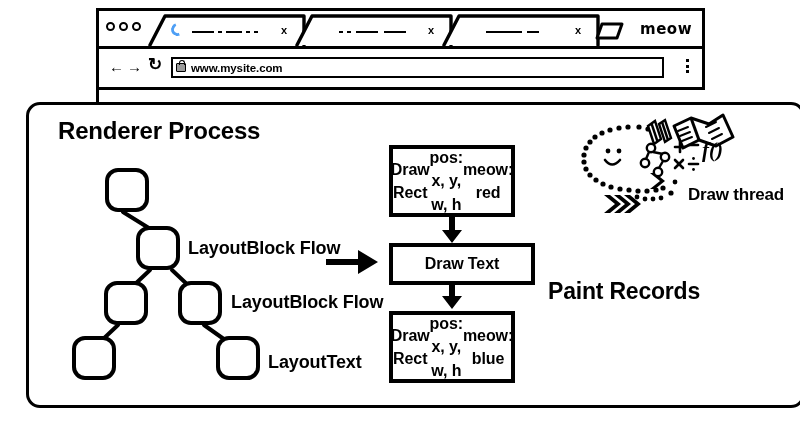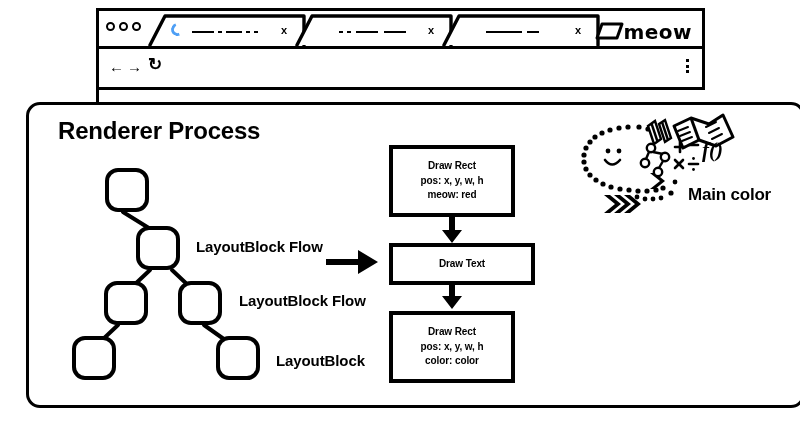"meow" .brandmark { font-size: 20px -> 15px }
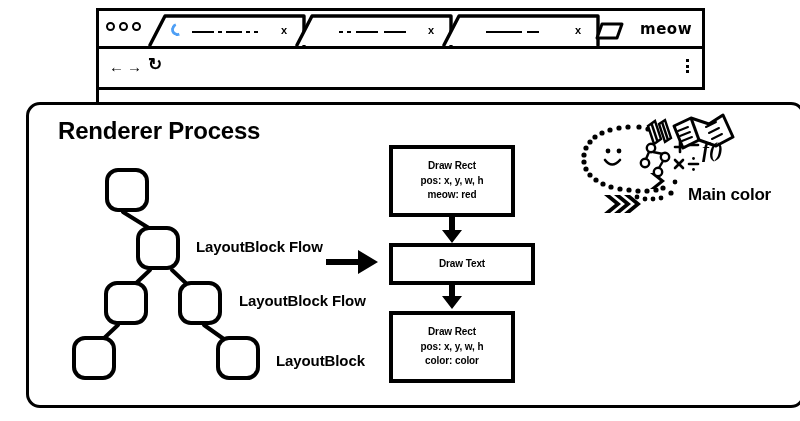"www.mysite.com" div.omnibox { html: none -> <div> <span></span> <span>www.mysite.com</span> </div> }
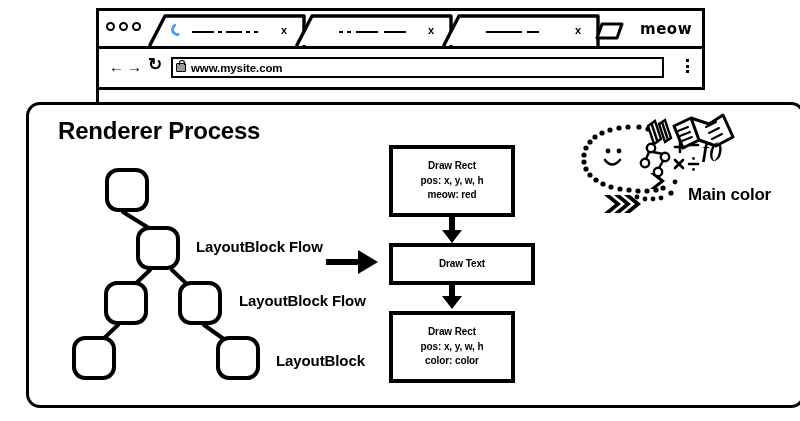"Draw Rect" .prec { flex-direction: column -> row; font-size: 10px -> 16px }
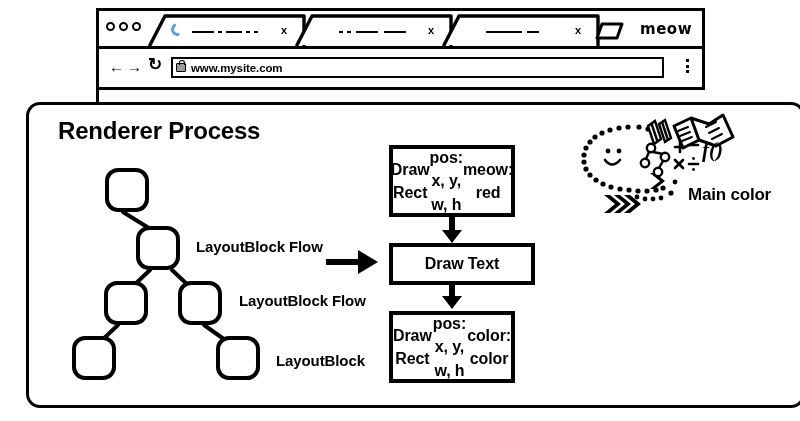"Main color" div.main-thread-label { text: Main color -> Draw thread }
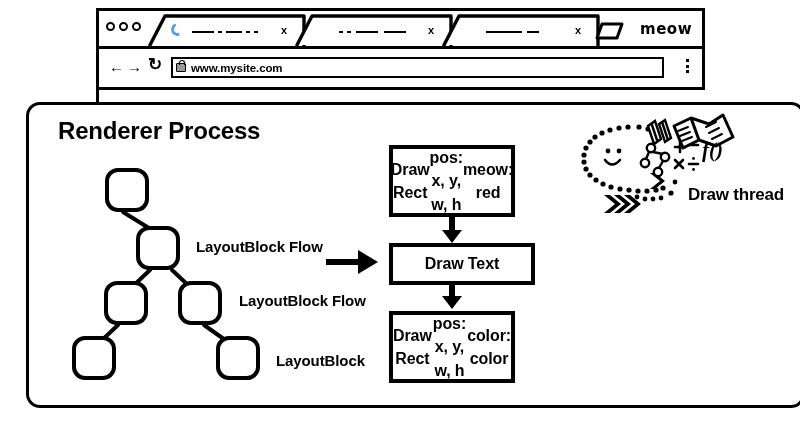"LayoutBlock Flow" .tree-label { font-size: 15px -> 18px; margin-left: 8px -> none }
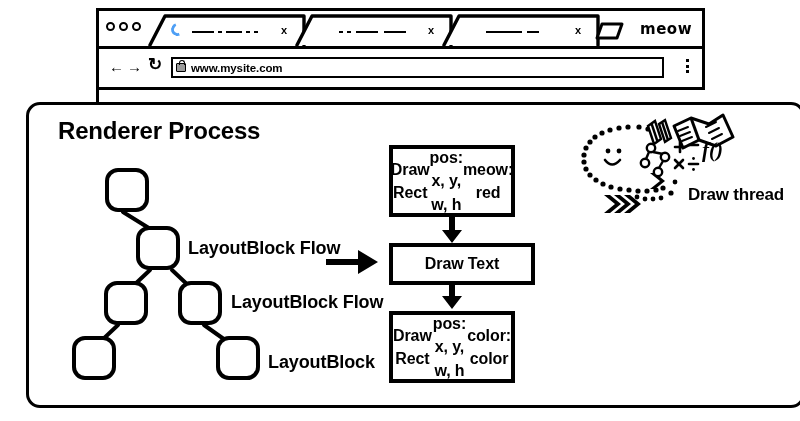"Paint Records" div.paint-records-label { html: none -> <div>Paint Records</div> }
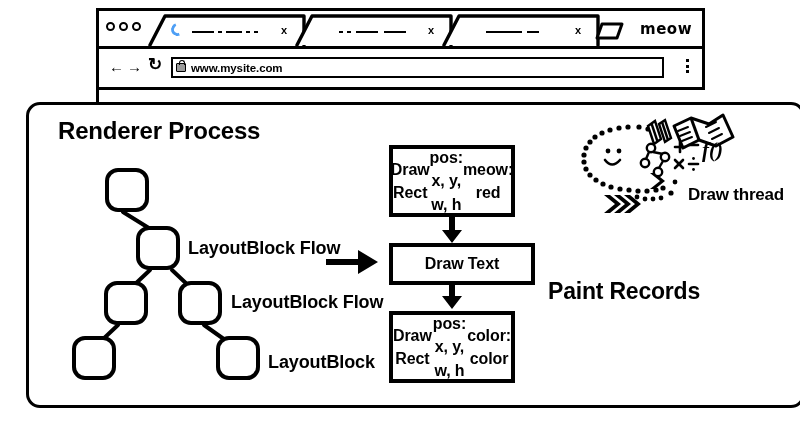"color: color" span { text: color: color -> meow: blue }
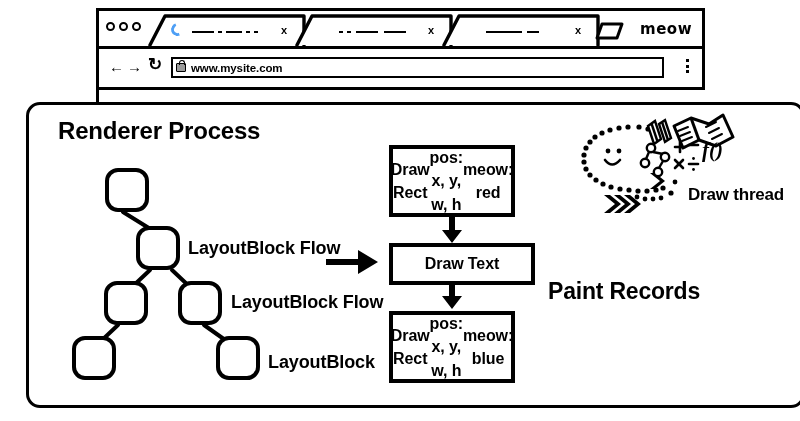"LayoutBlock" div.tree-label { text: LayoutBlock -> LayoutText }
